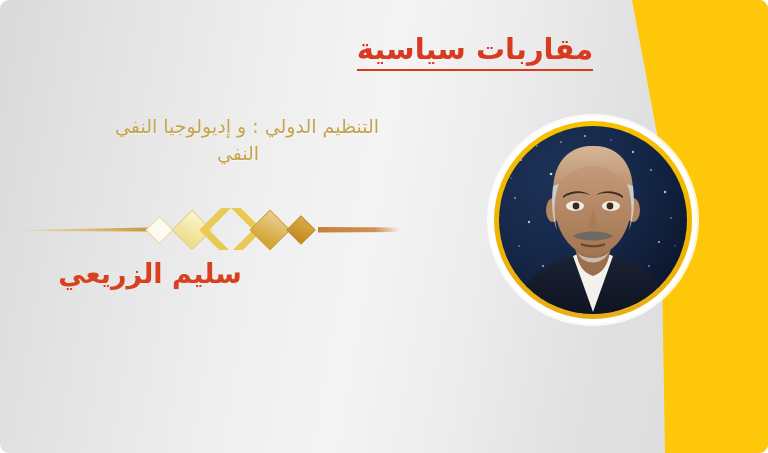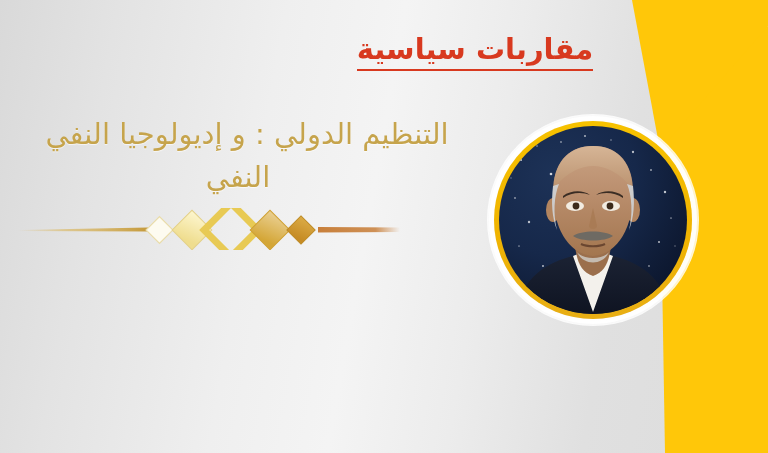"مقاربات سياسية" #slide { border-radius: none -> 9px }
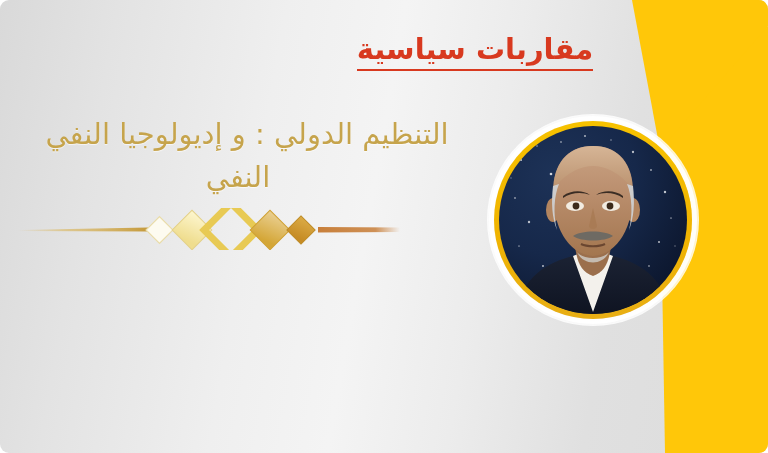"التنظيم الدولي : و إديولوجيا" .title-line { font-size: 29px -> 19px }
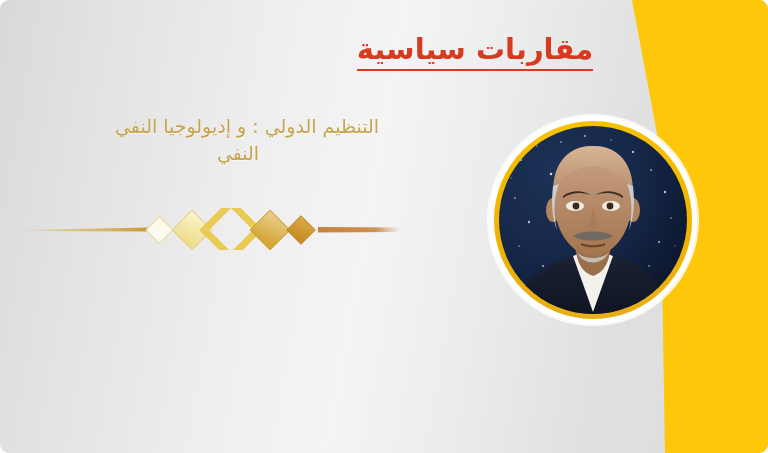"سليم الزريعي" div.author { html: none -> <div> <span>سليم الزريعي</span> </div> }
